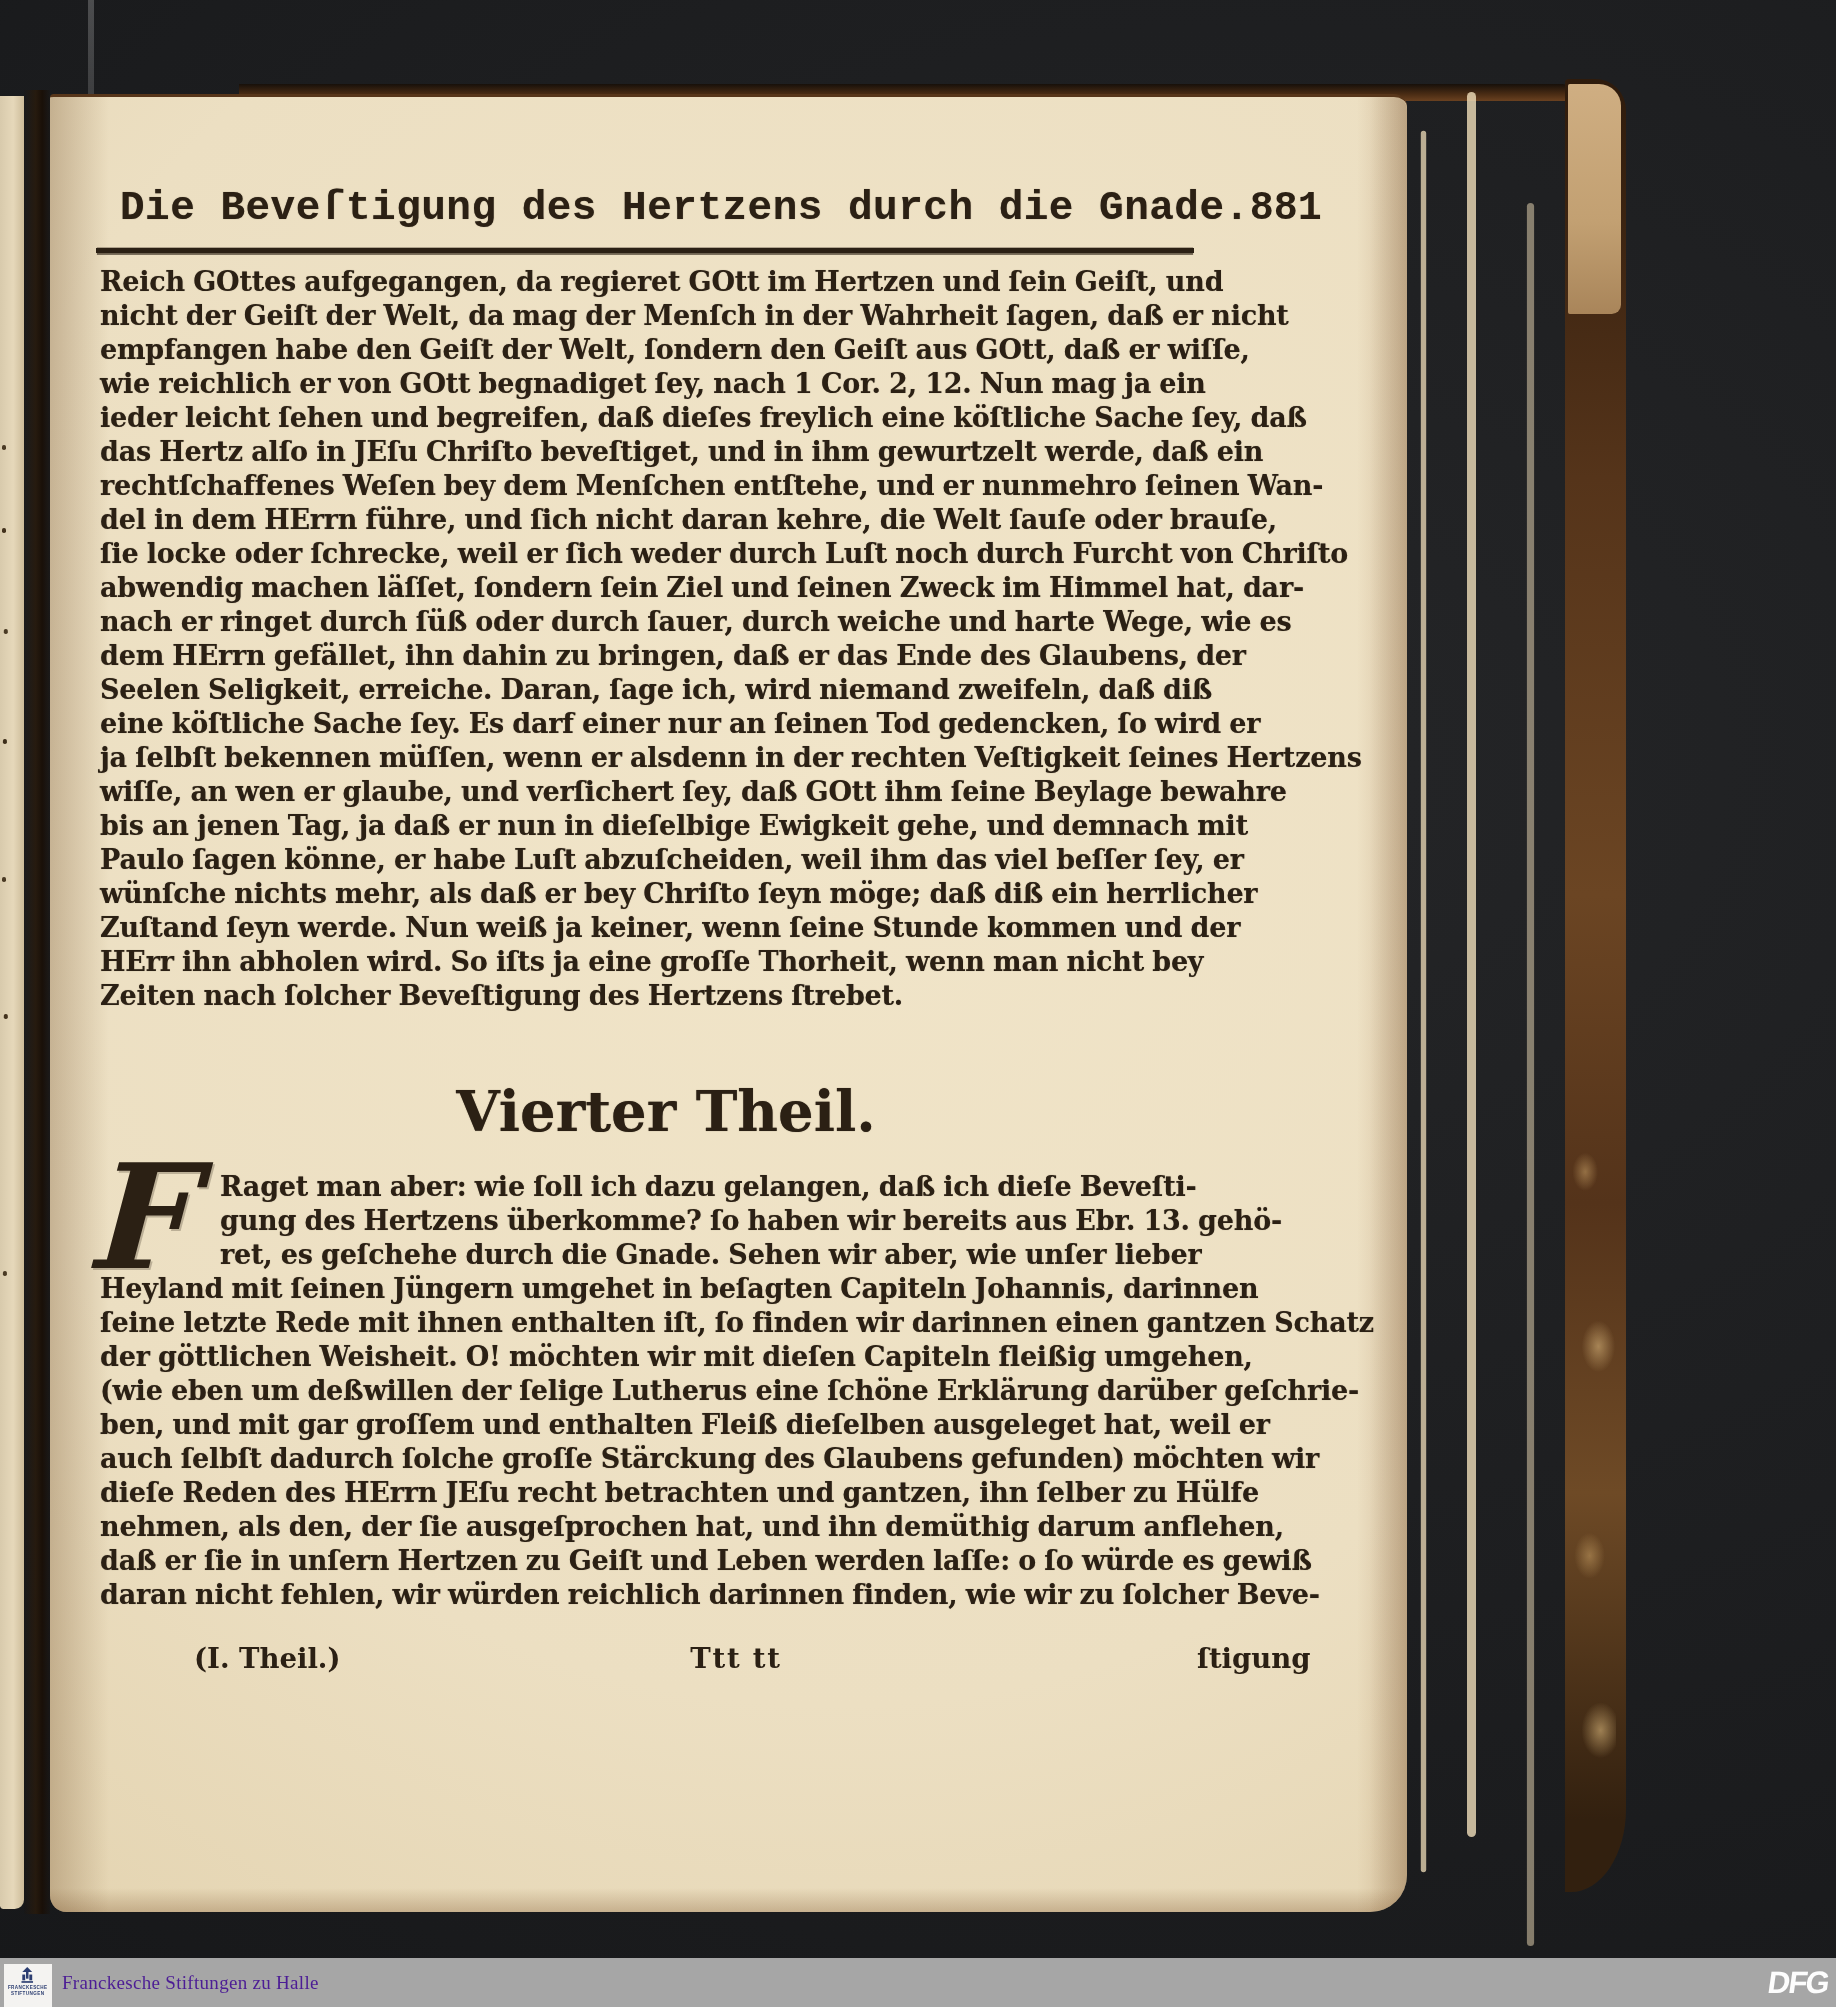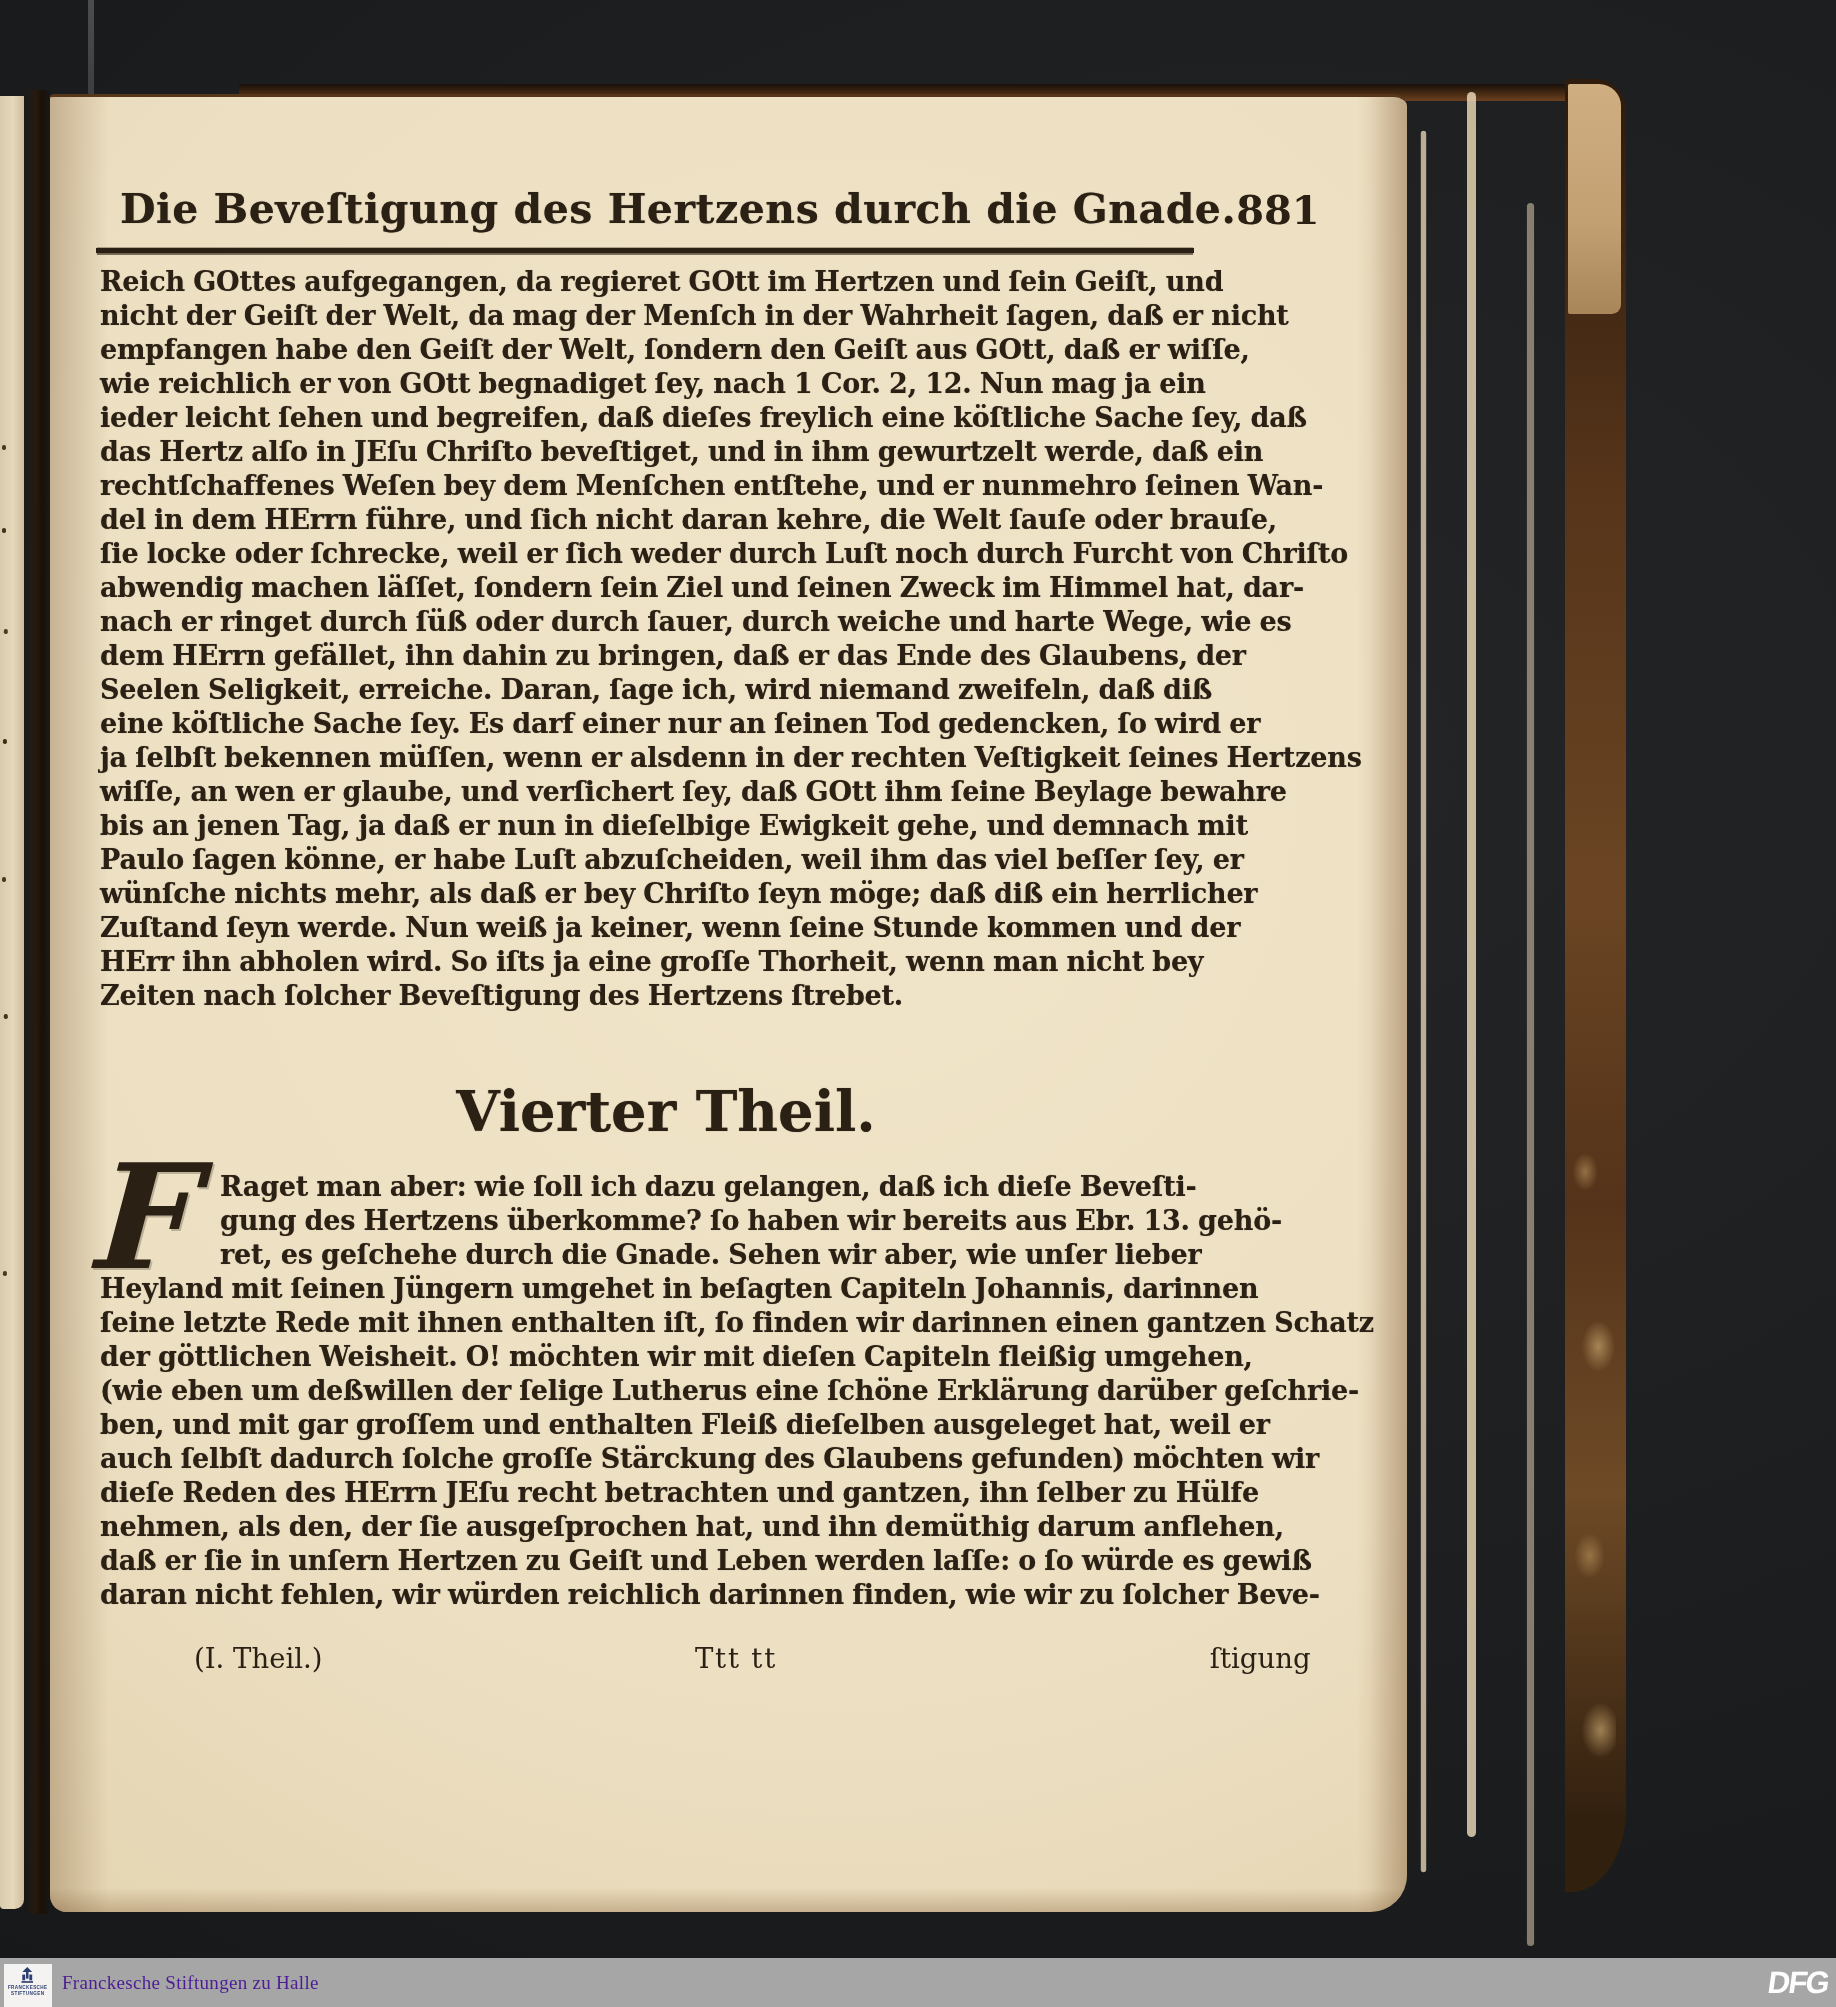"Die Beveſtigung des Hertzens durch" .header-line { font-family: none -> Liberation Mono, monospace }
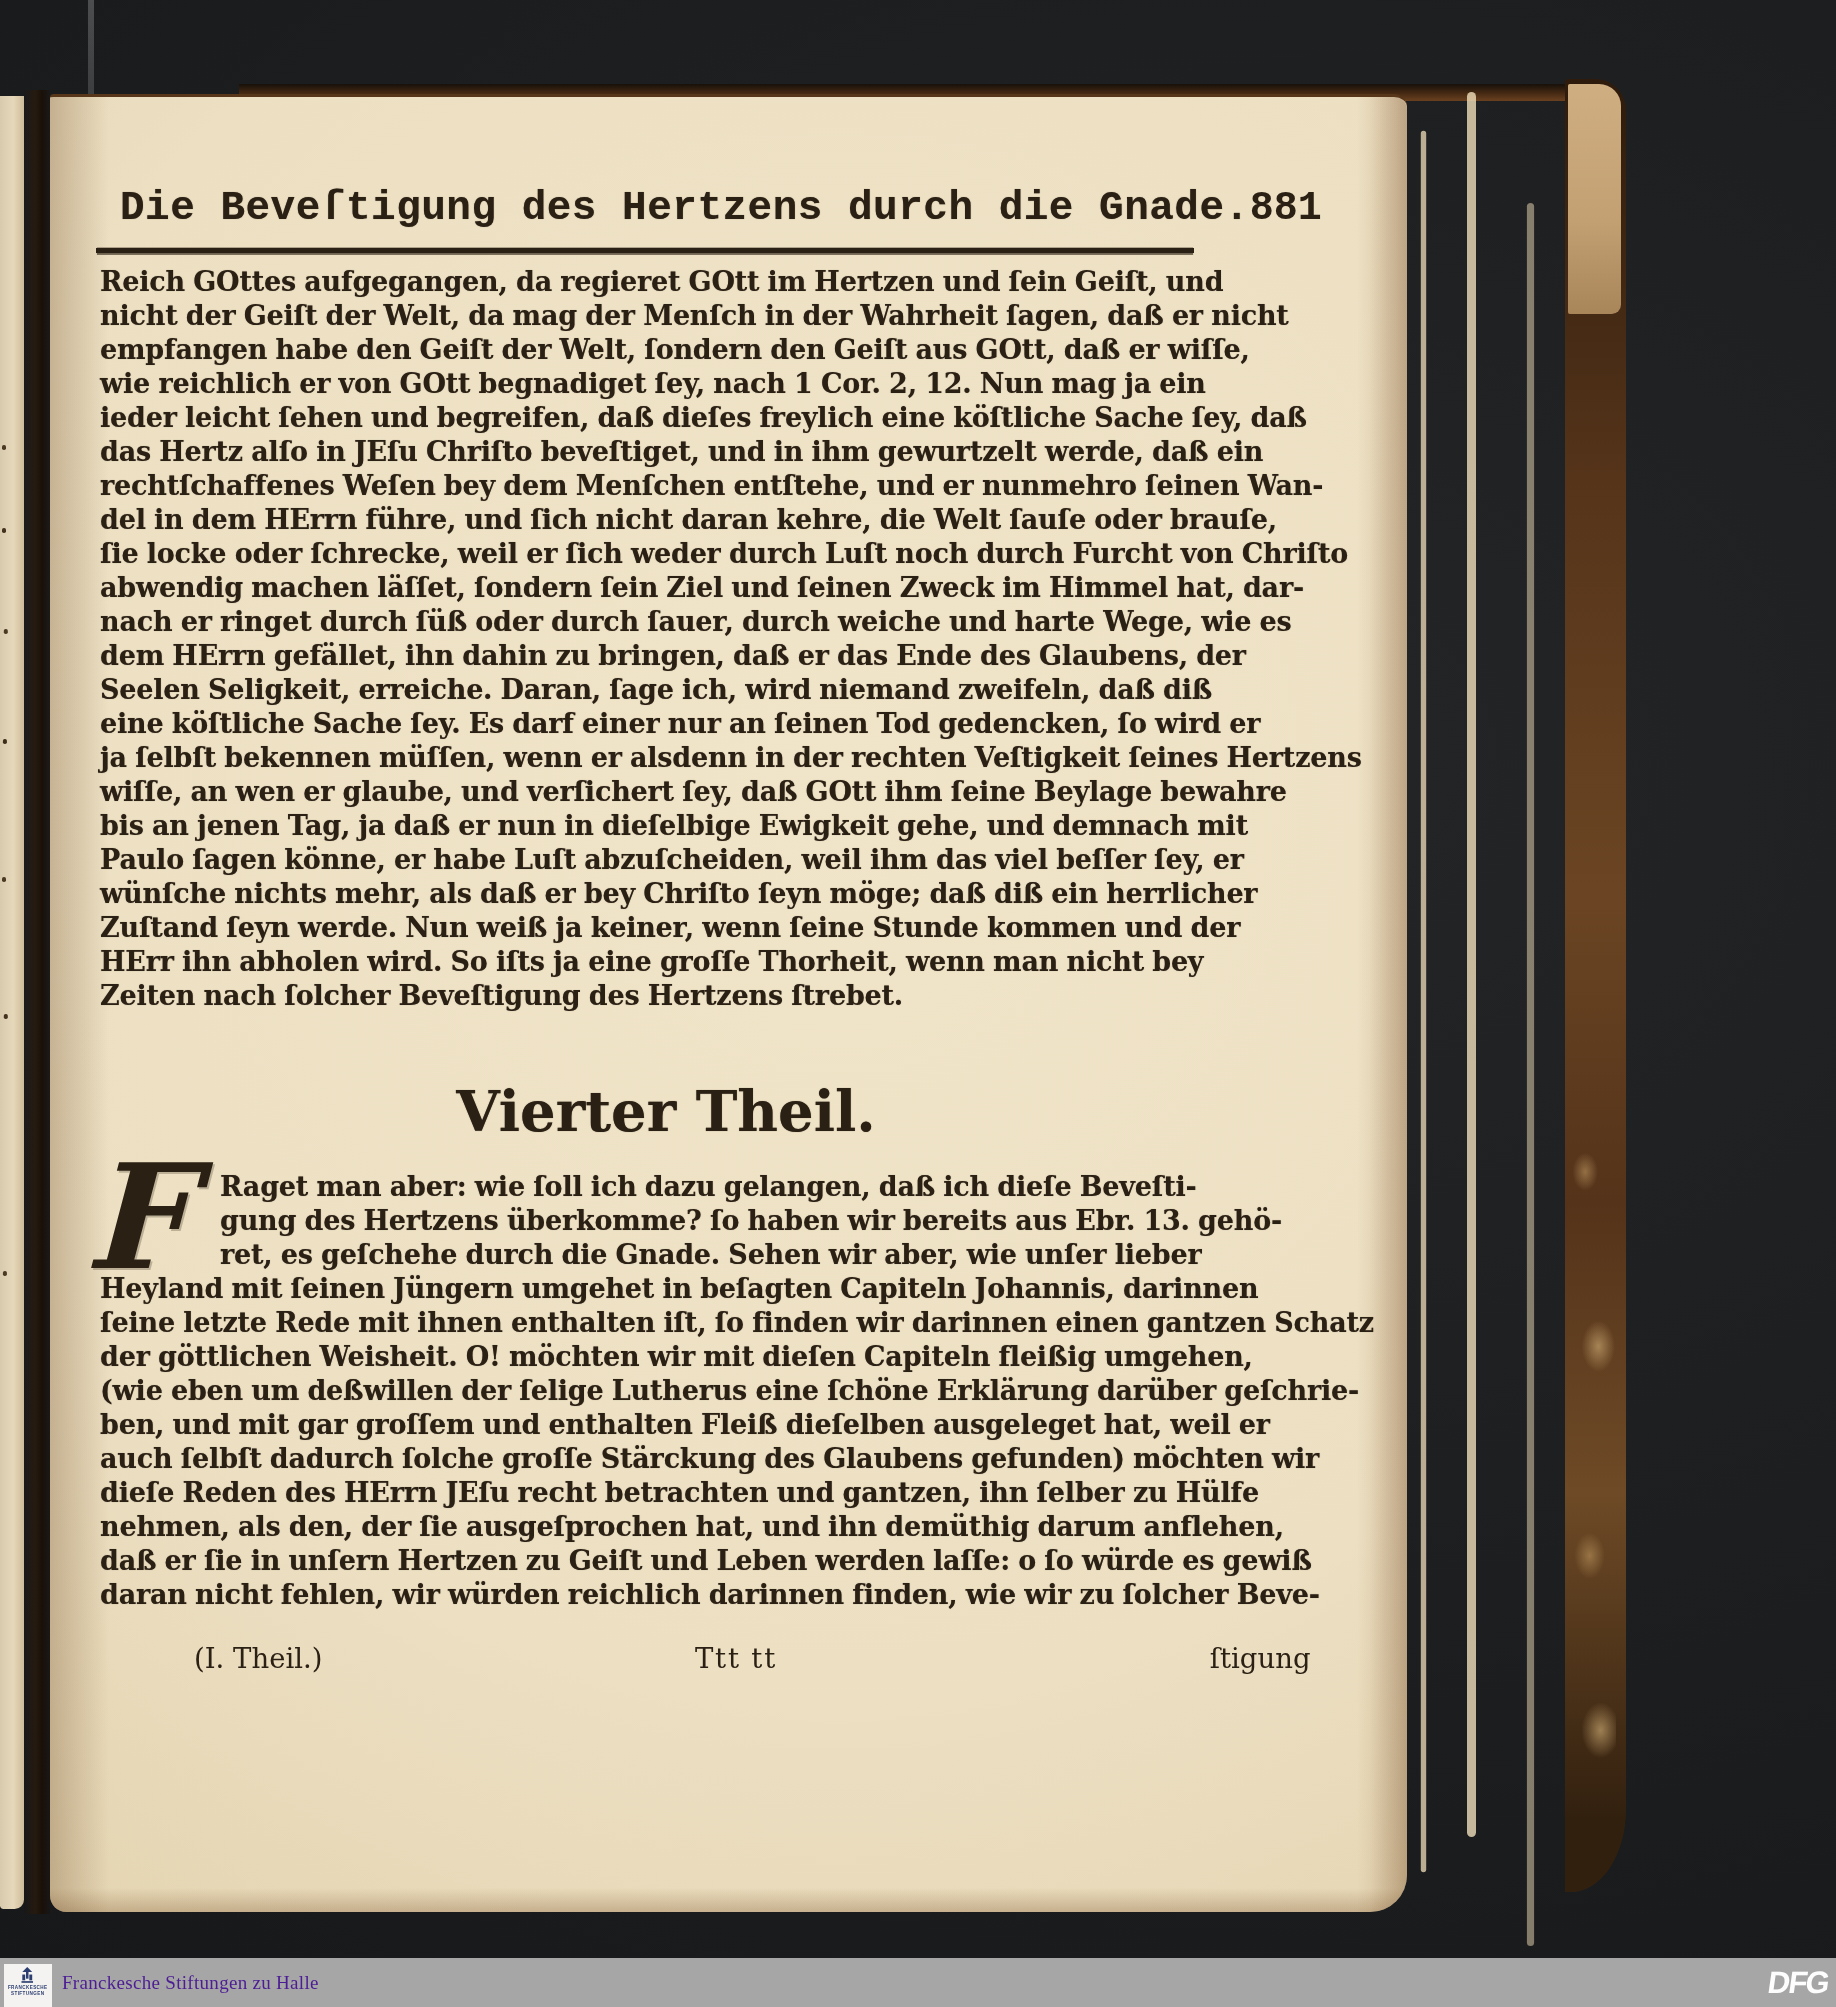"(I. Theil.)" .sigline { font-weight: normal -> bold }
